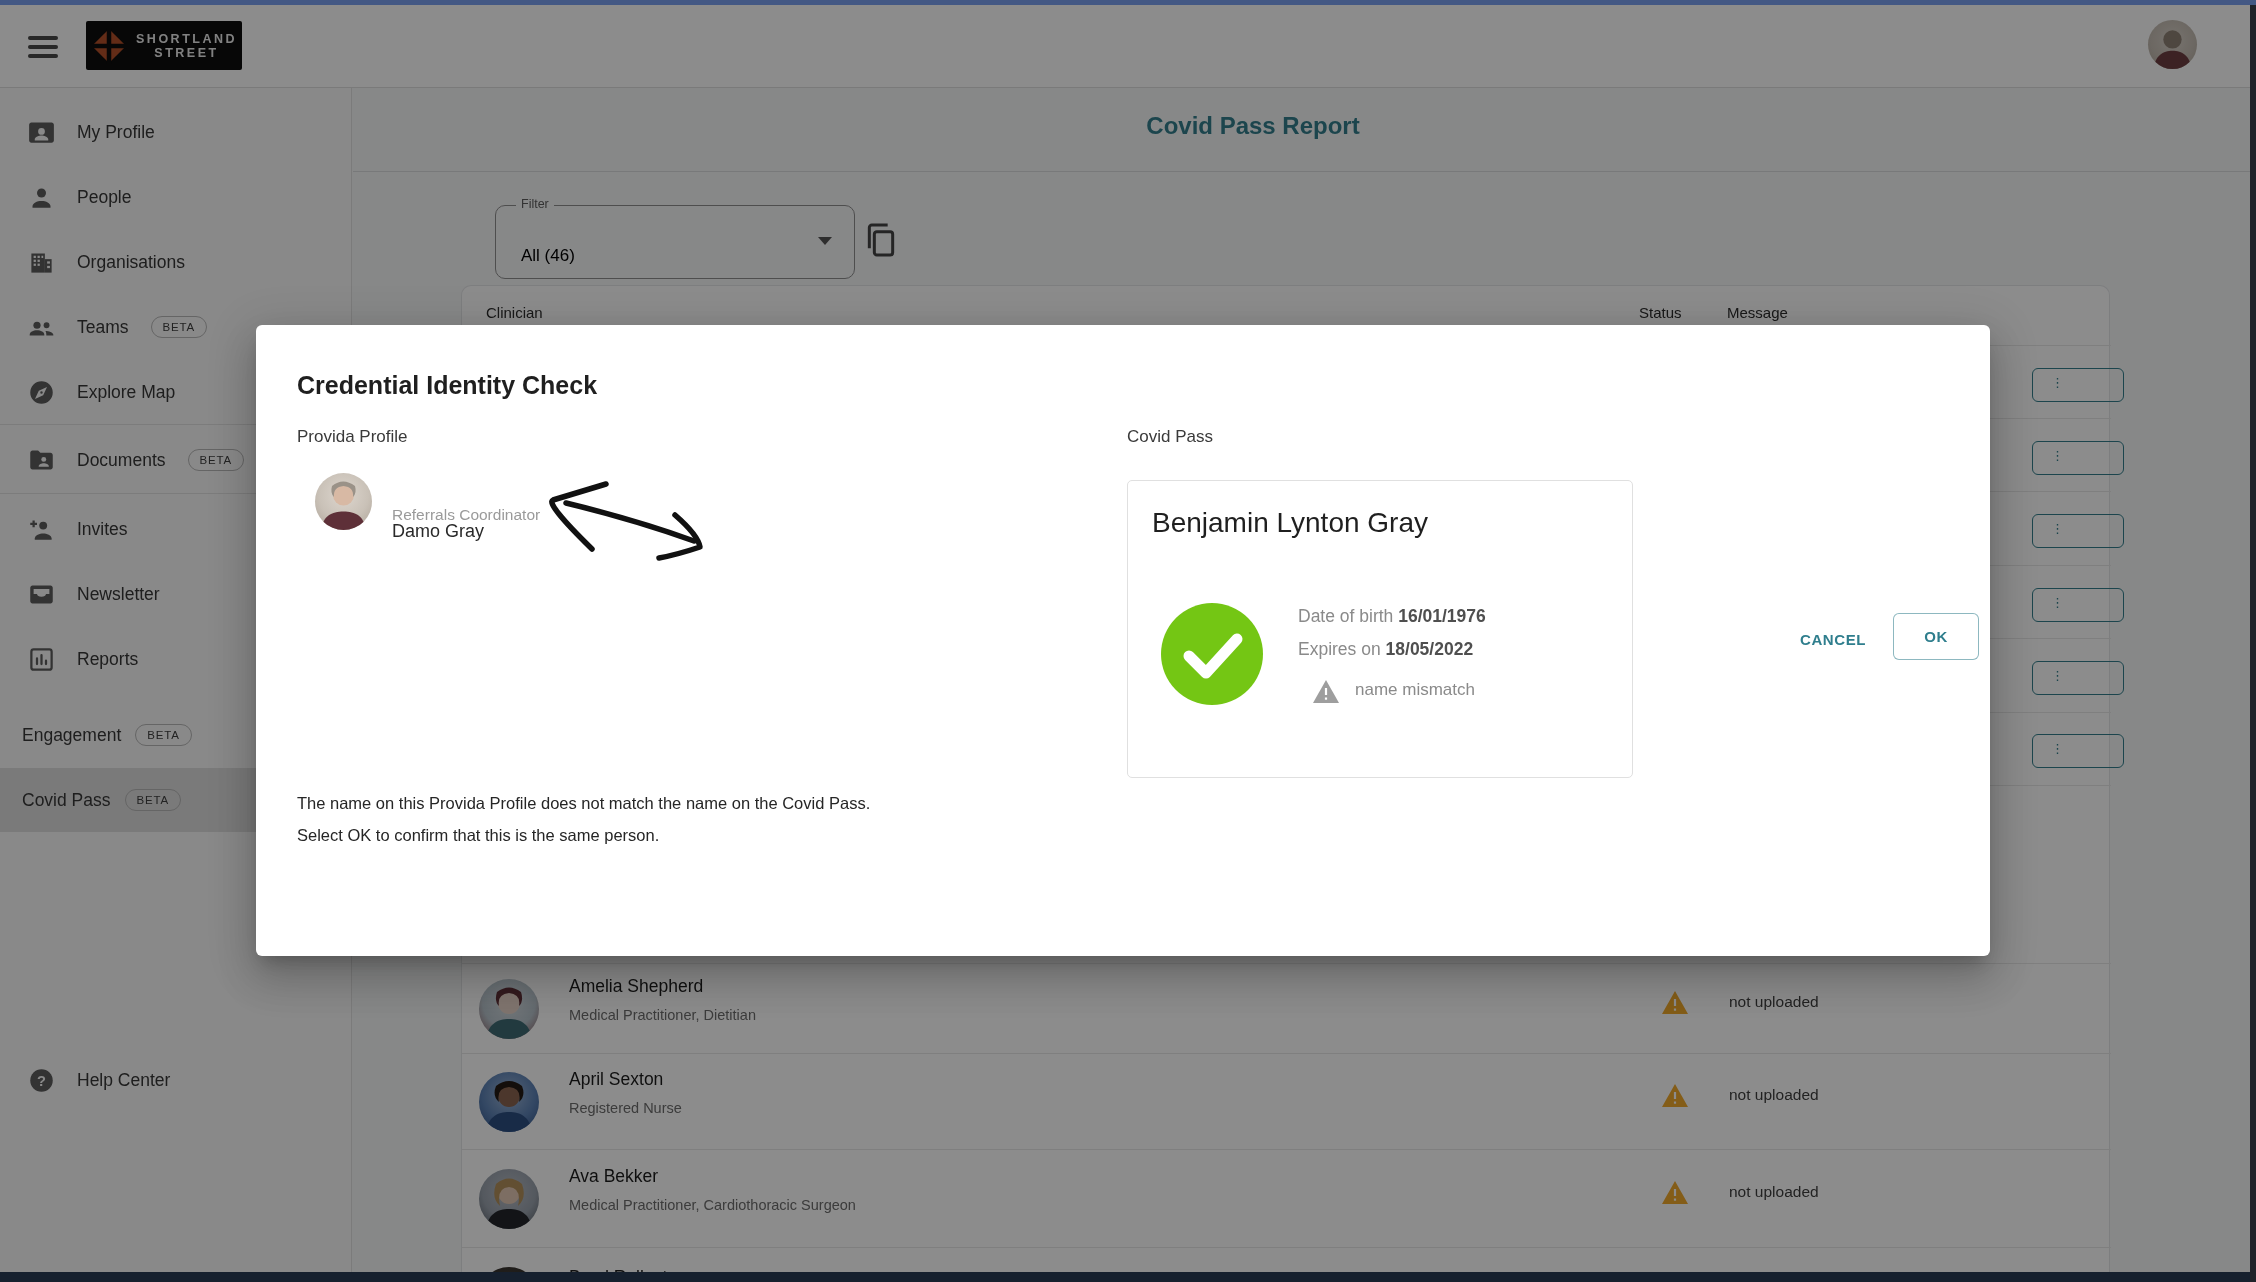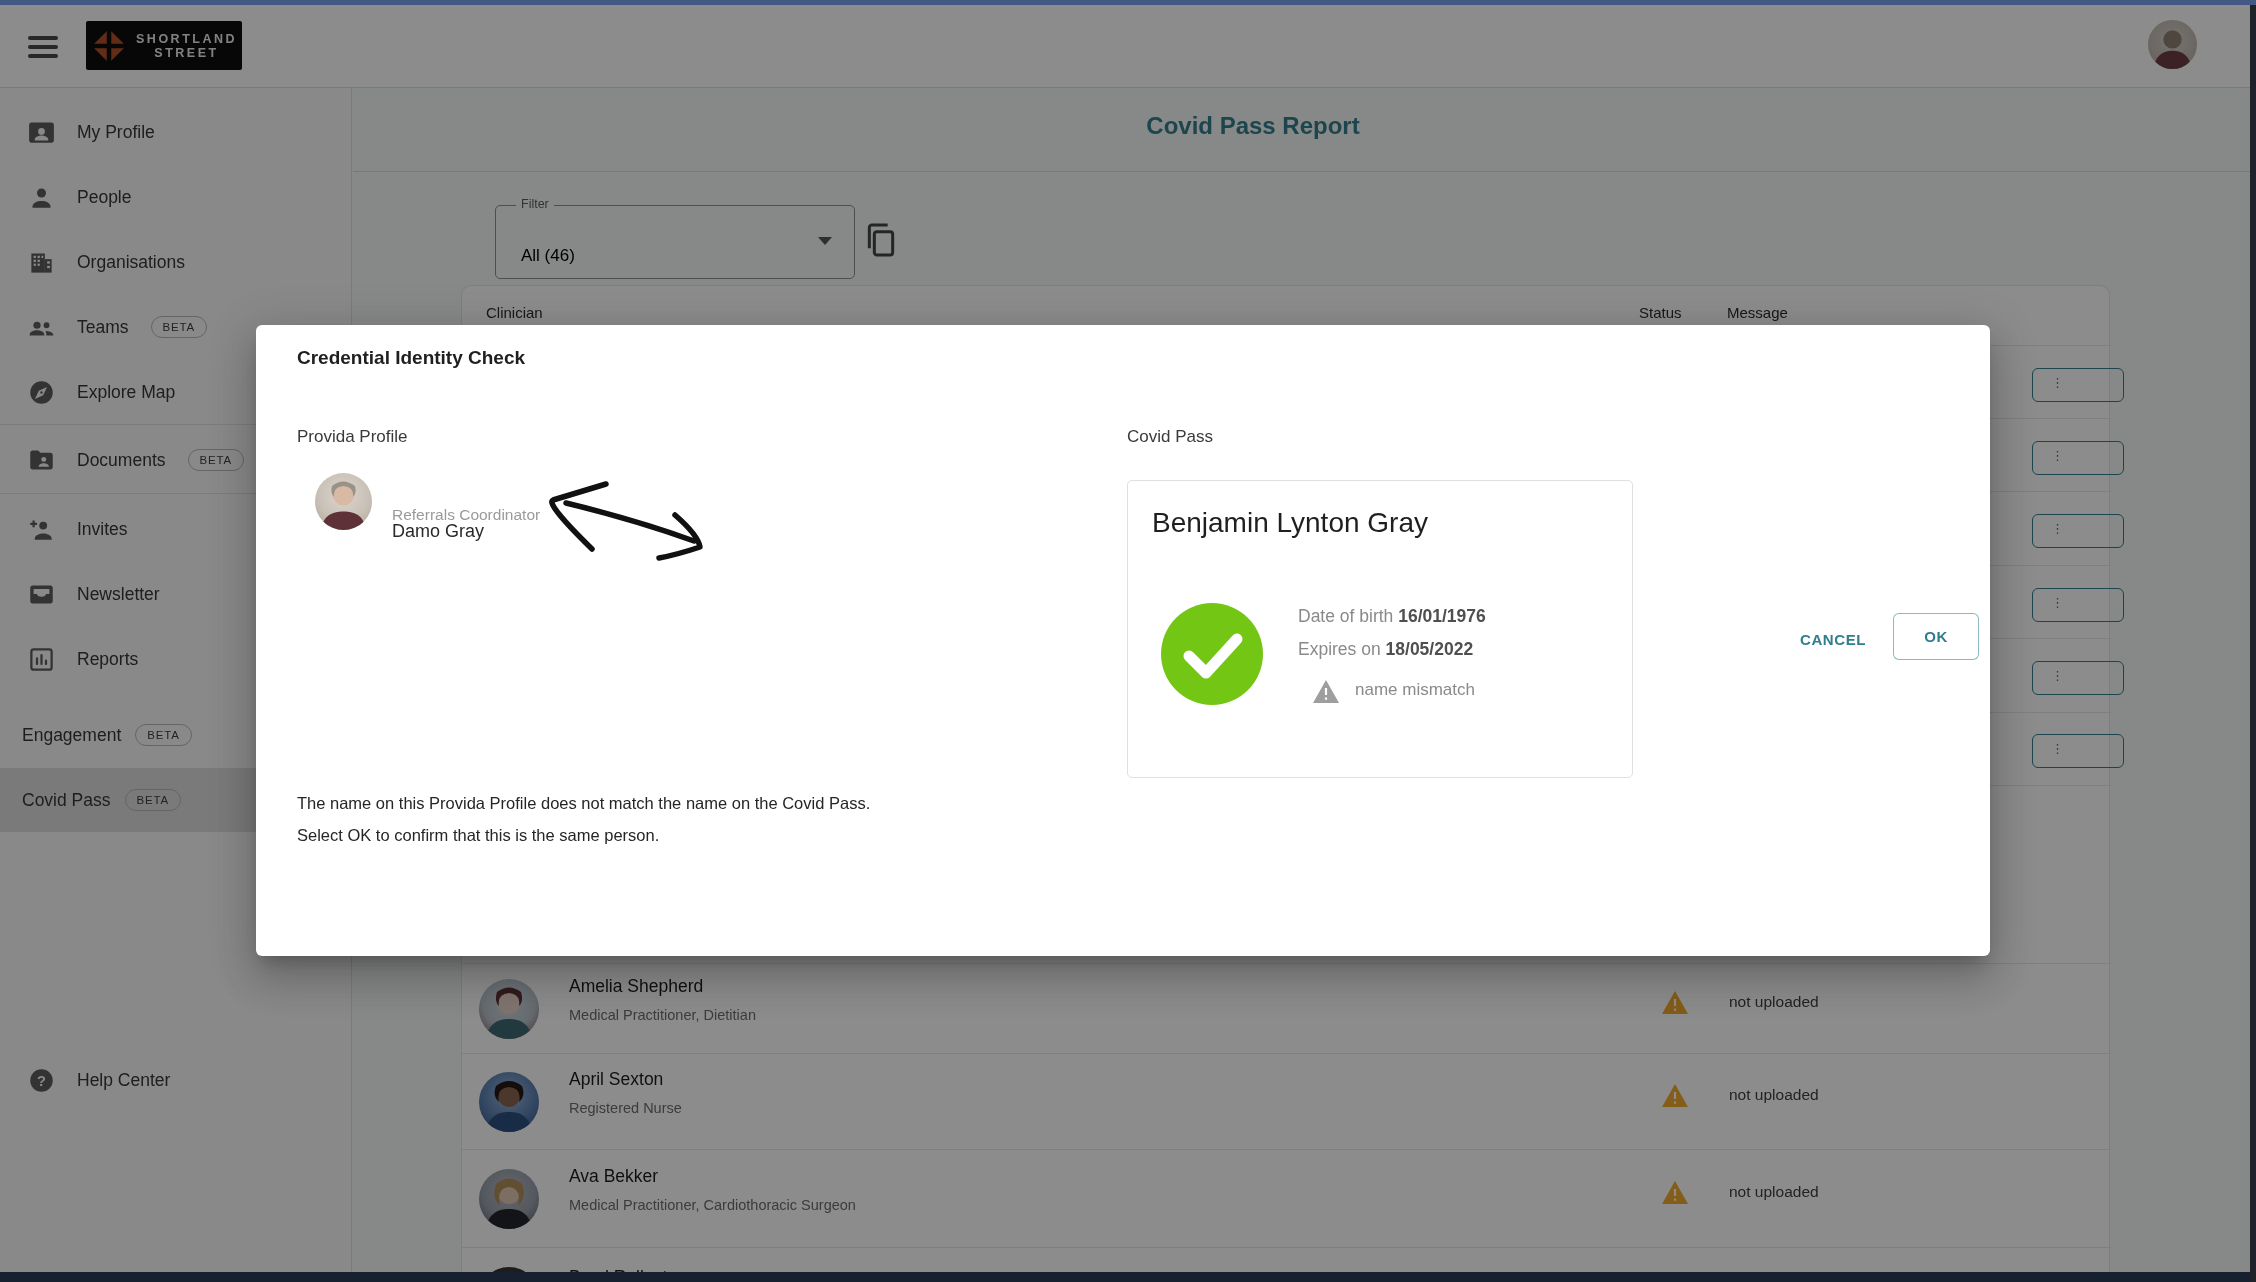"Filter" #filter-box { border-radius: 5px -> 10px }
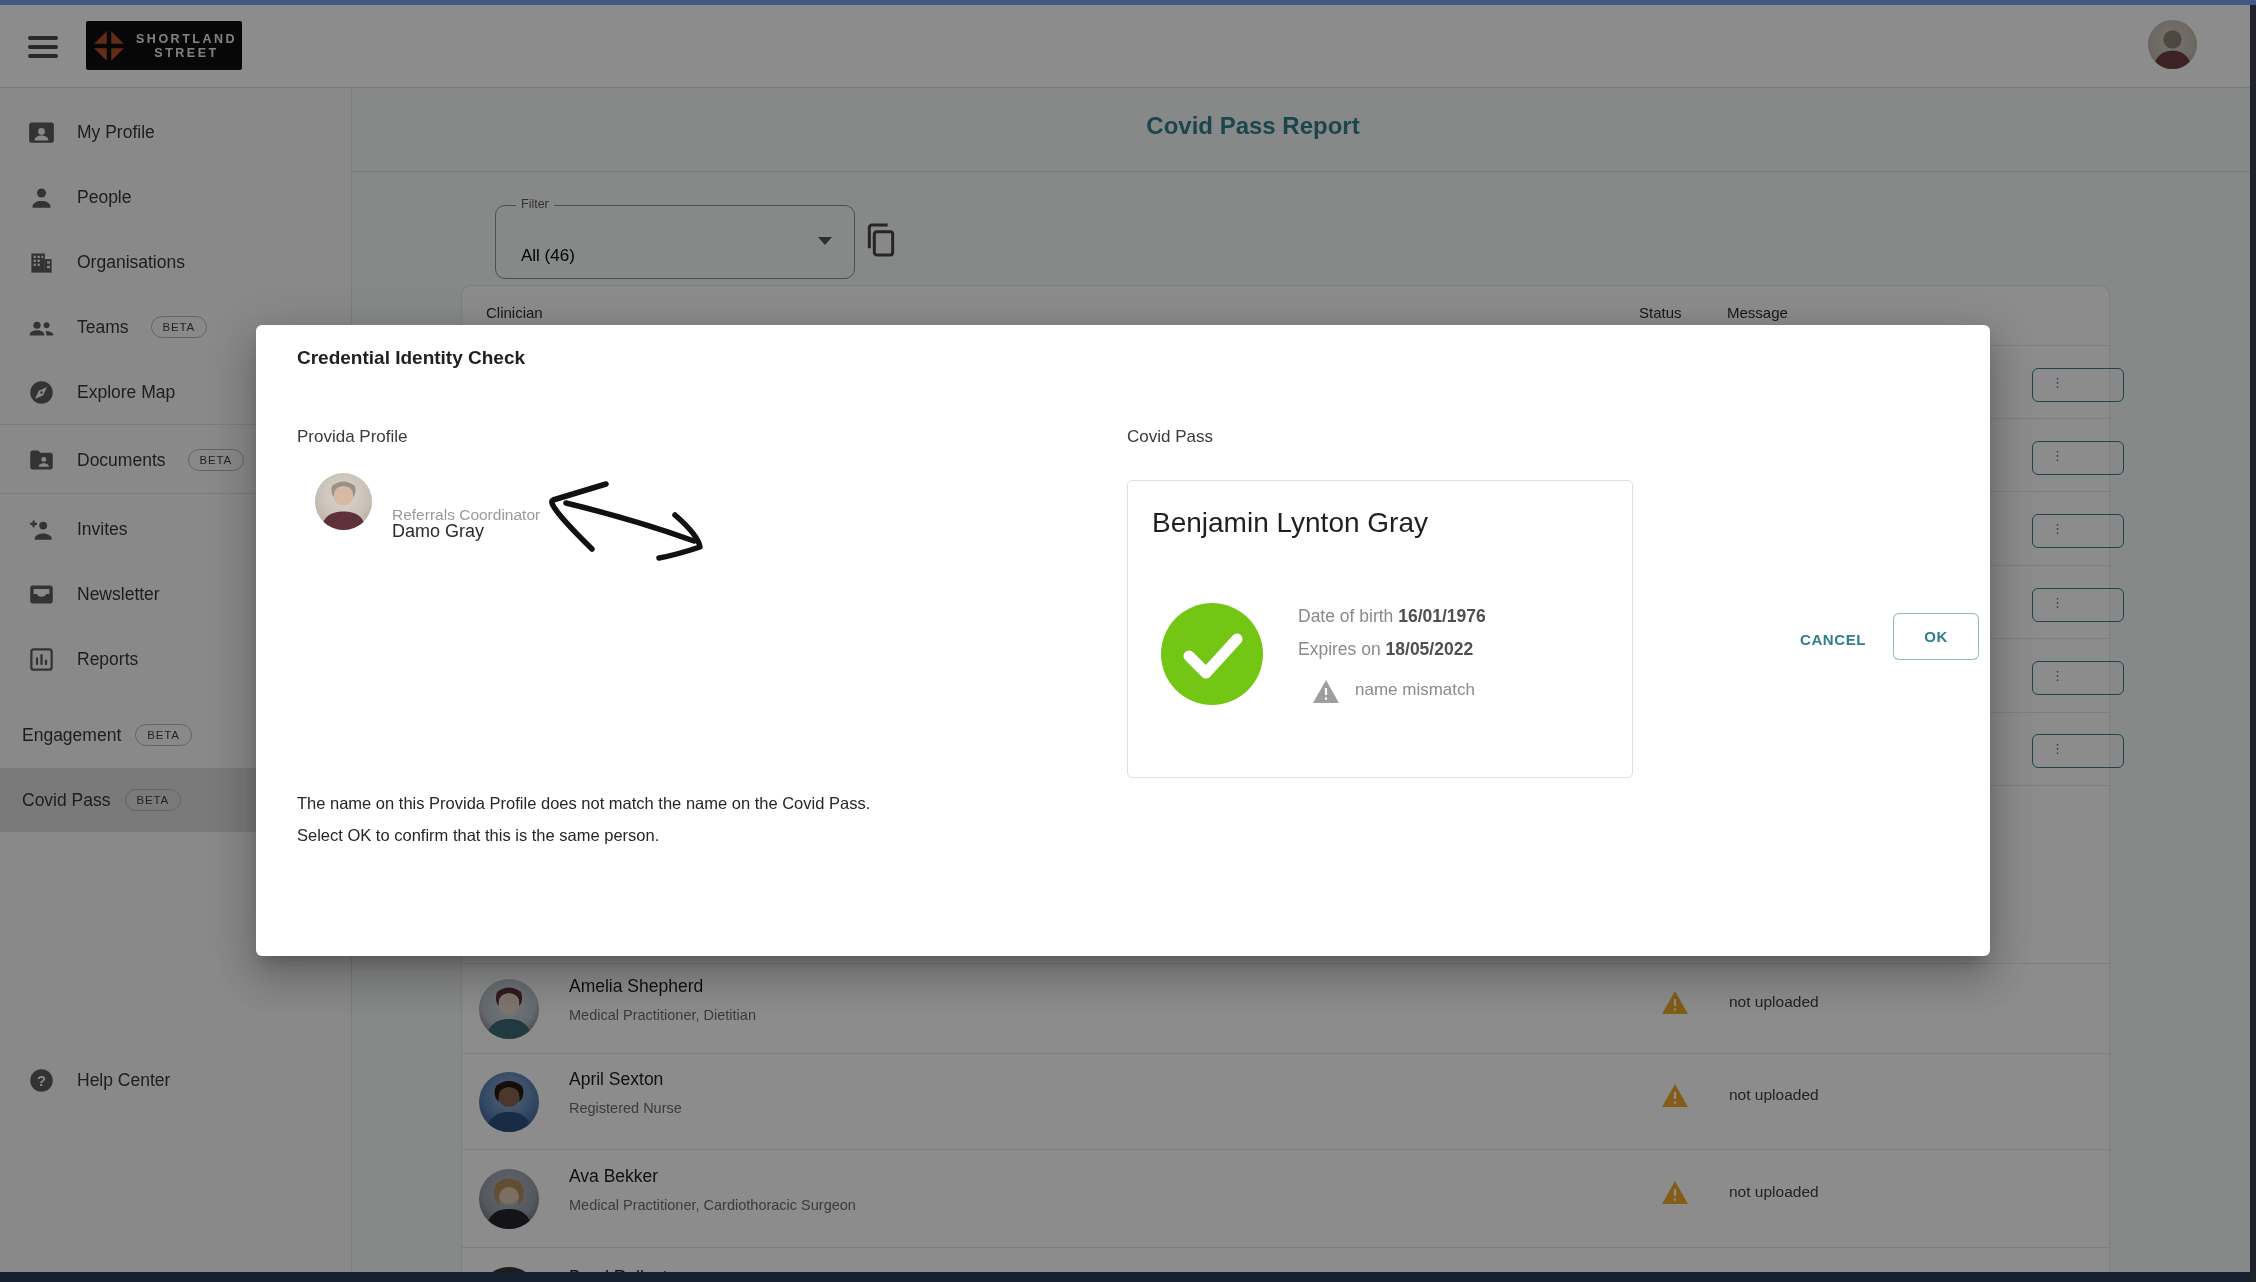"Credential Identity Check" #modal-title { font-size: 19px -> 25px; top: 22px -> 46px }
